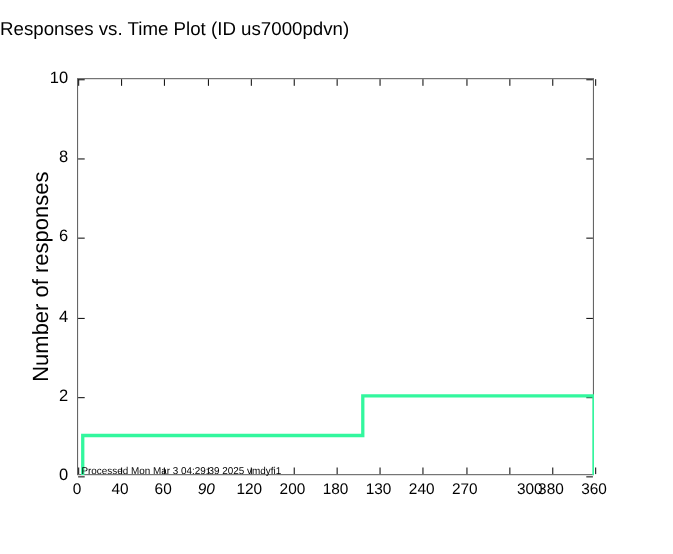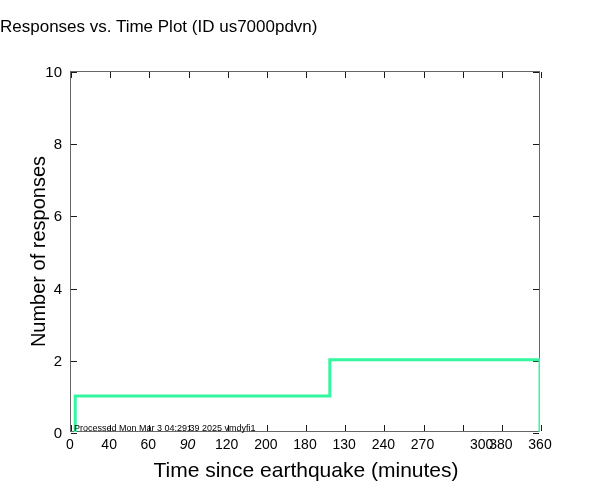"Time since earthquake (minutes)" div { html: <div>Time since earthquake (minutes)</div> -> none }
